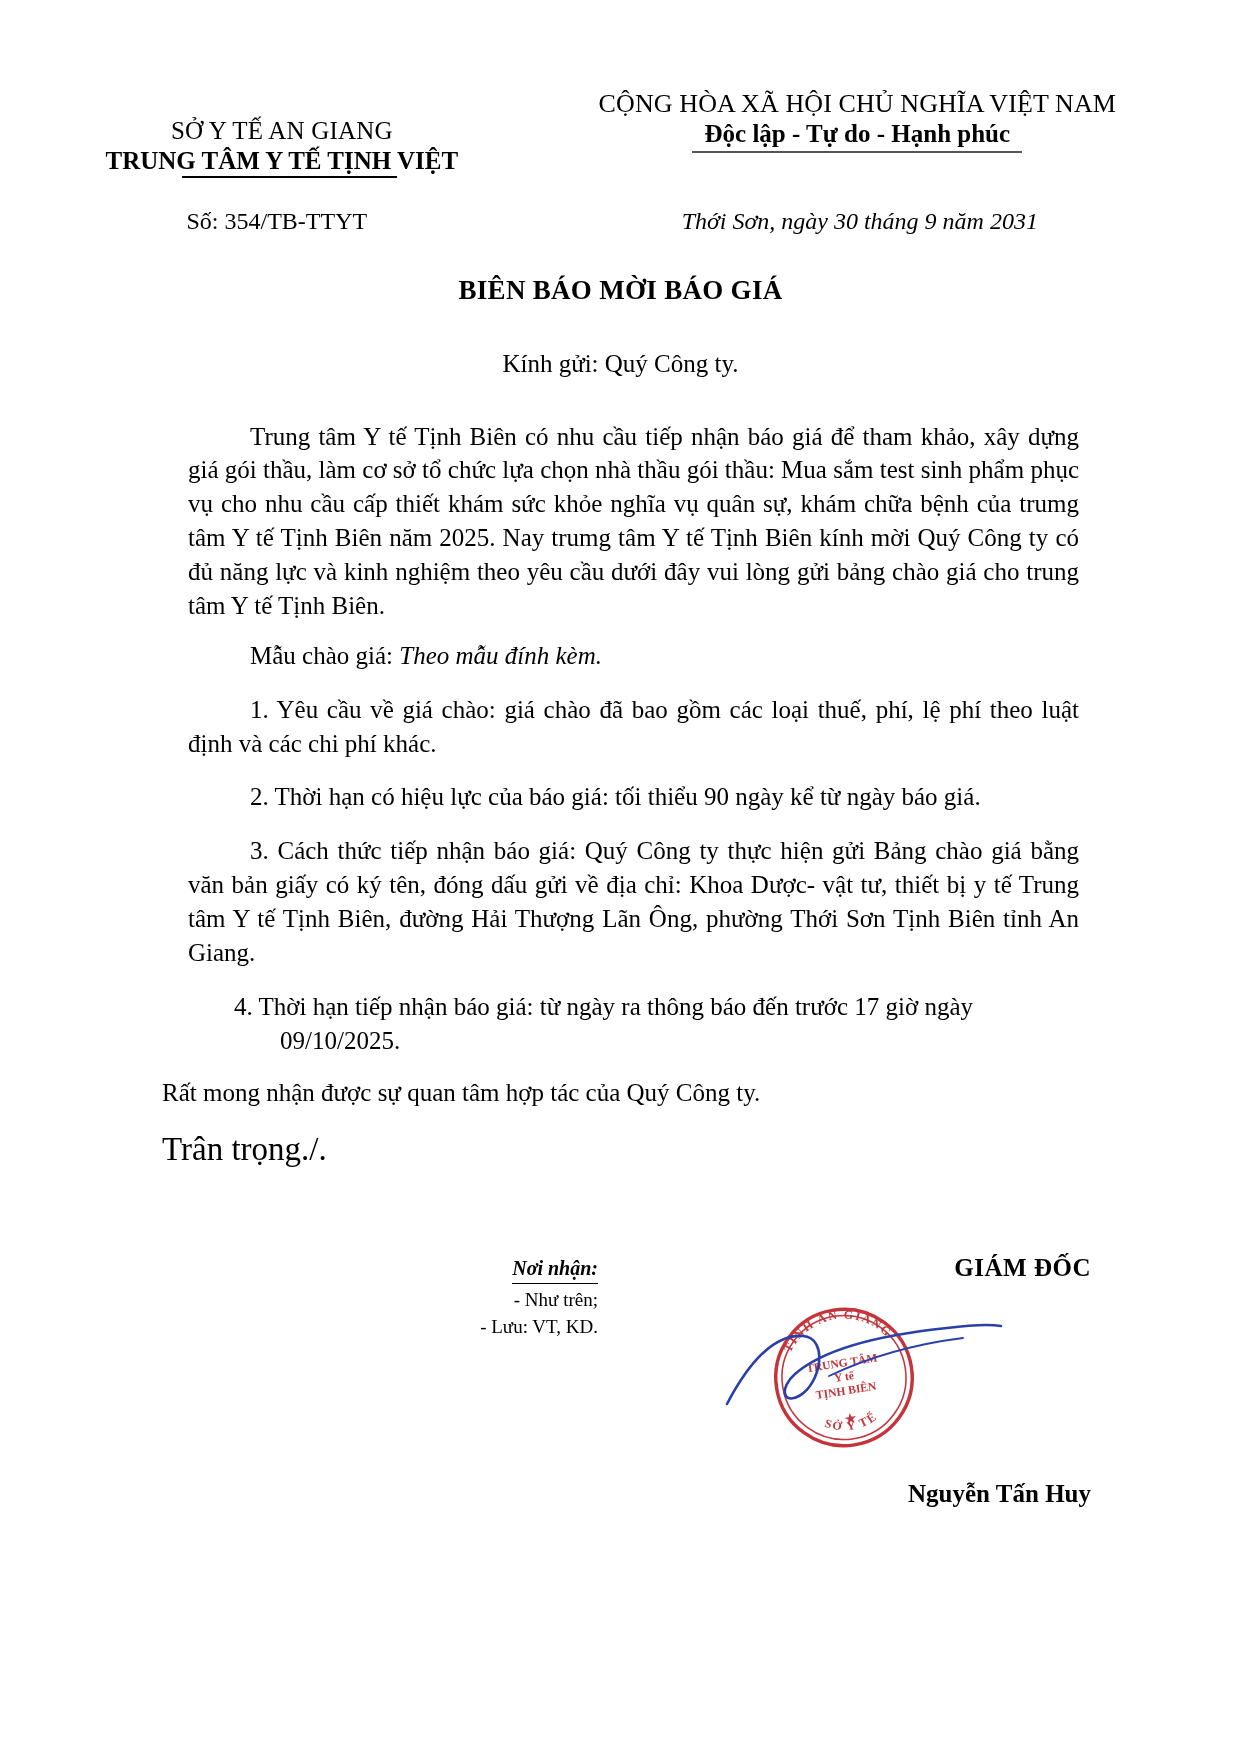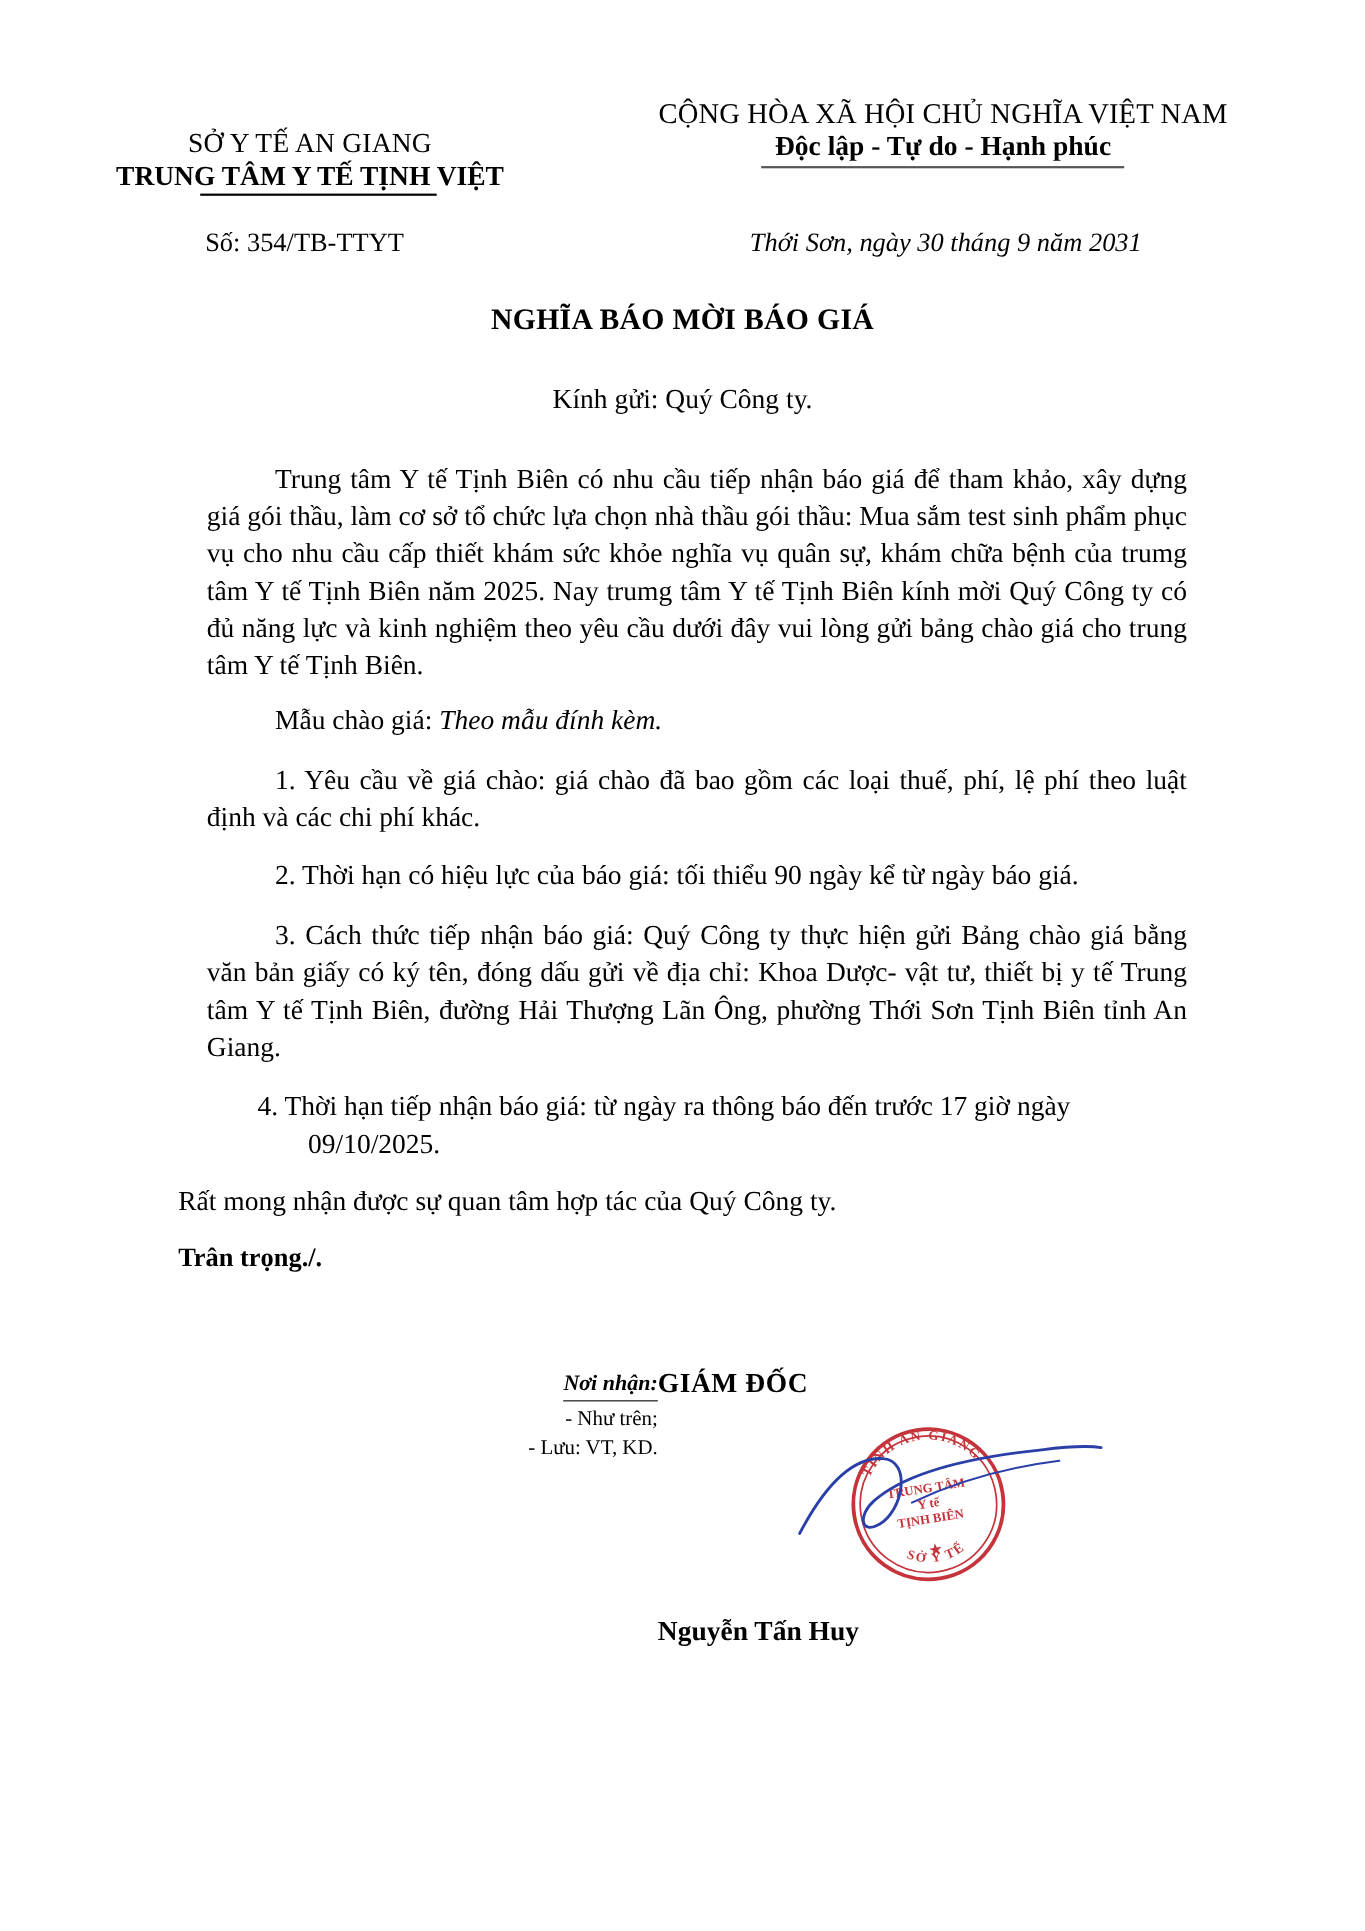"NGHĨA BÁO MỜI BÁO GIÁ" div.title { text: NGHĨA -> BIÊN }
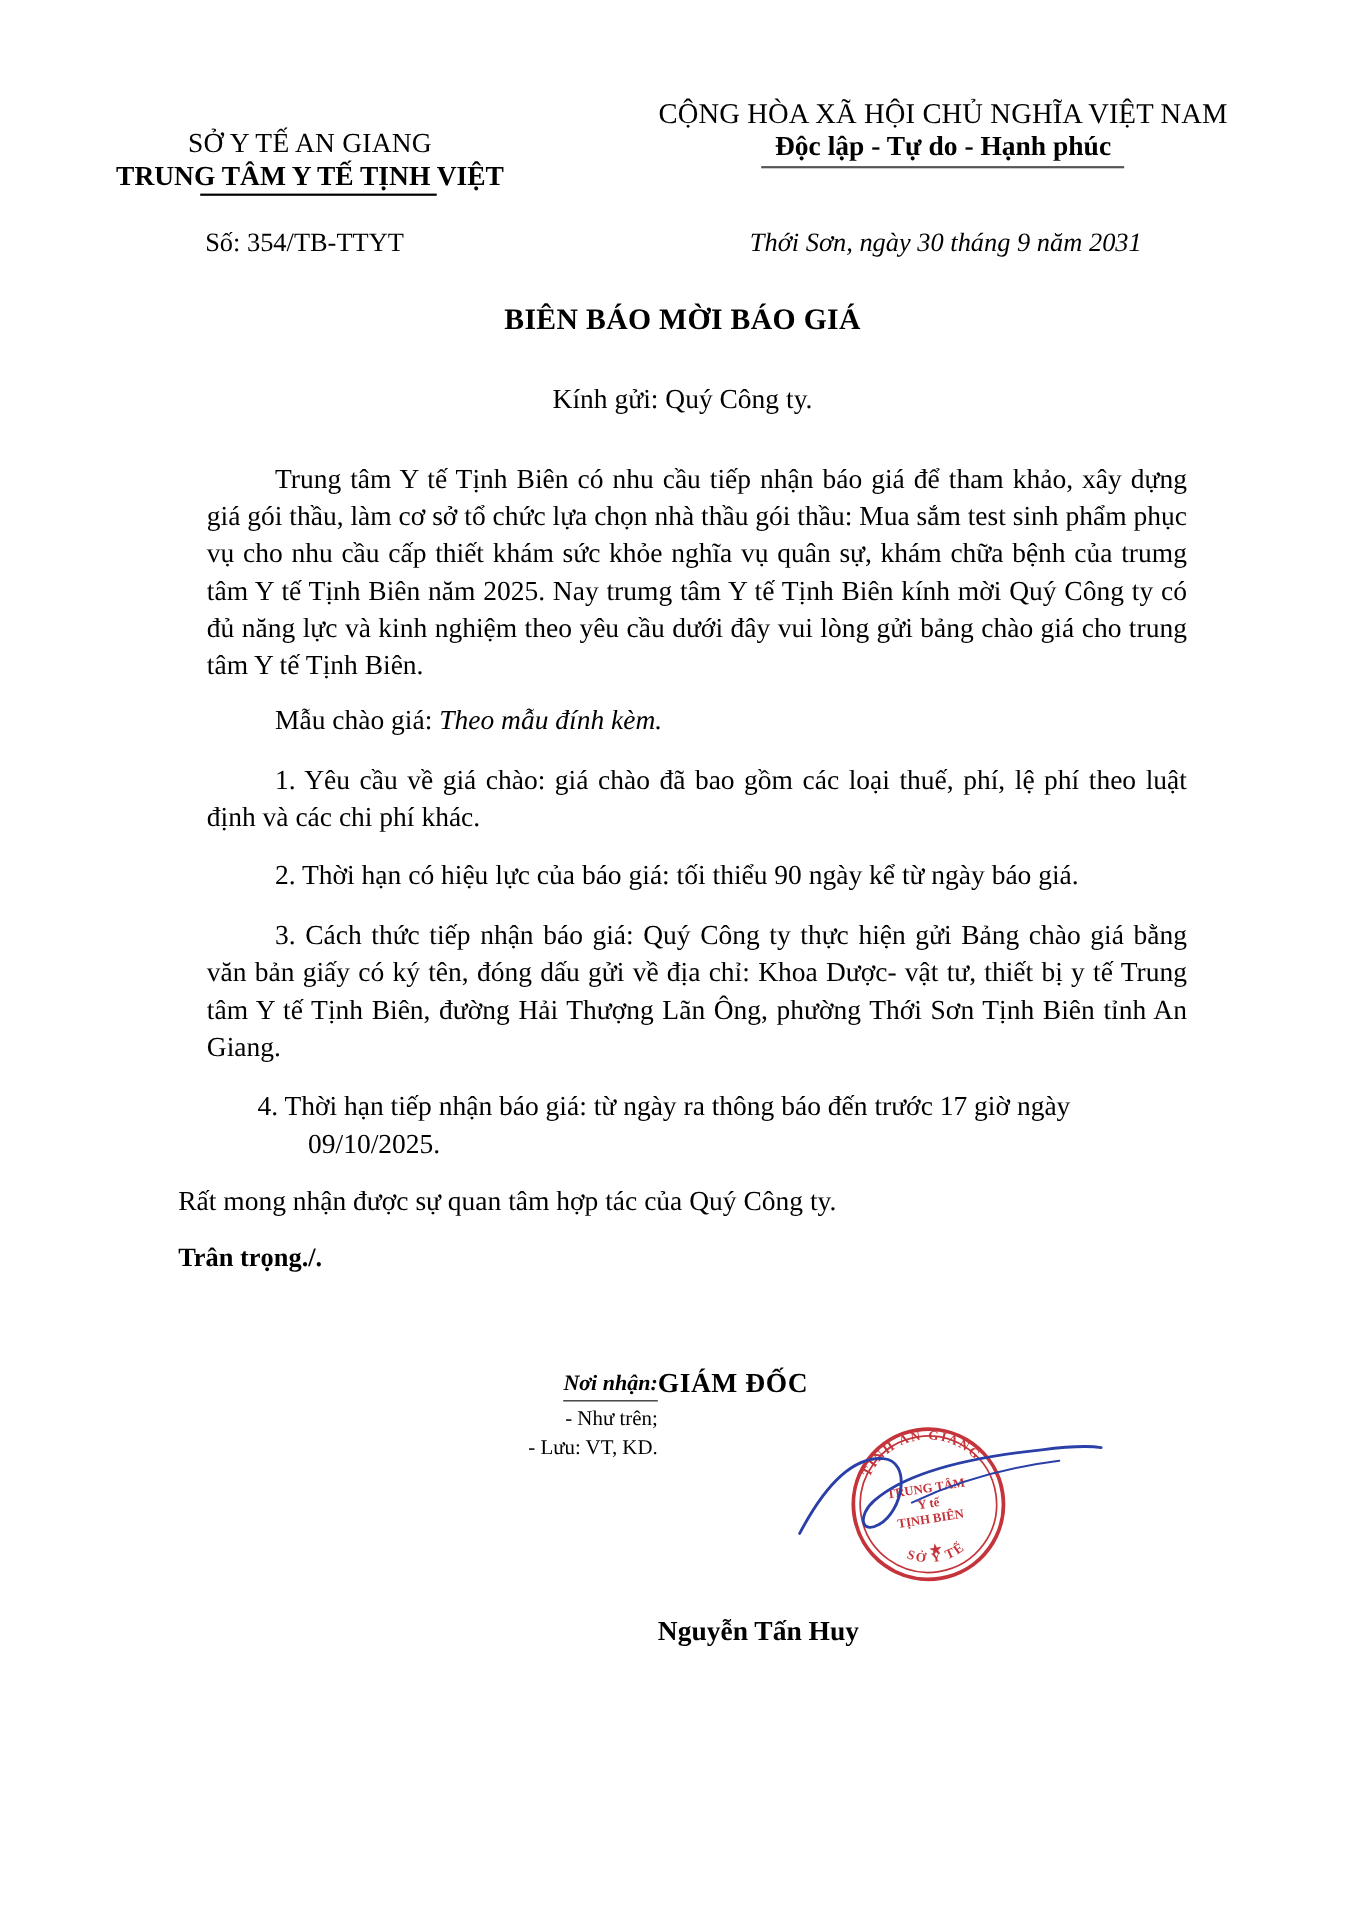"Trân trọng./." .closing2 { font-size: 24px -> 33px; font-weight: bold -> none }
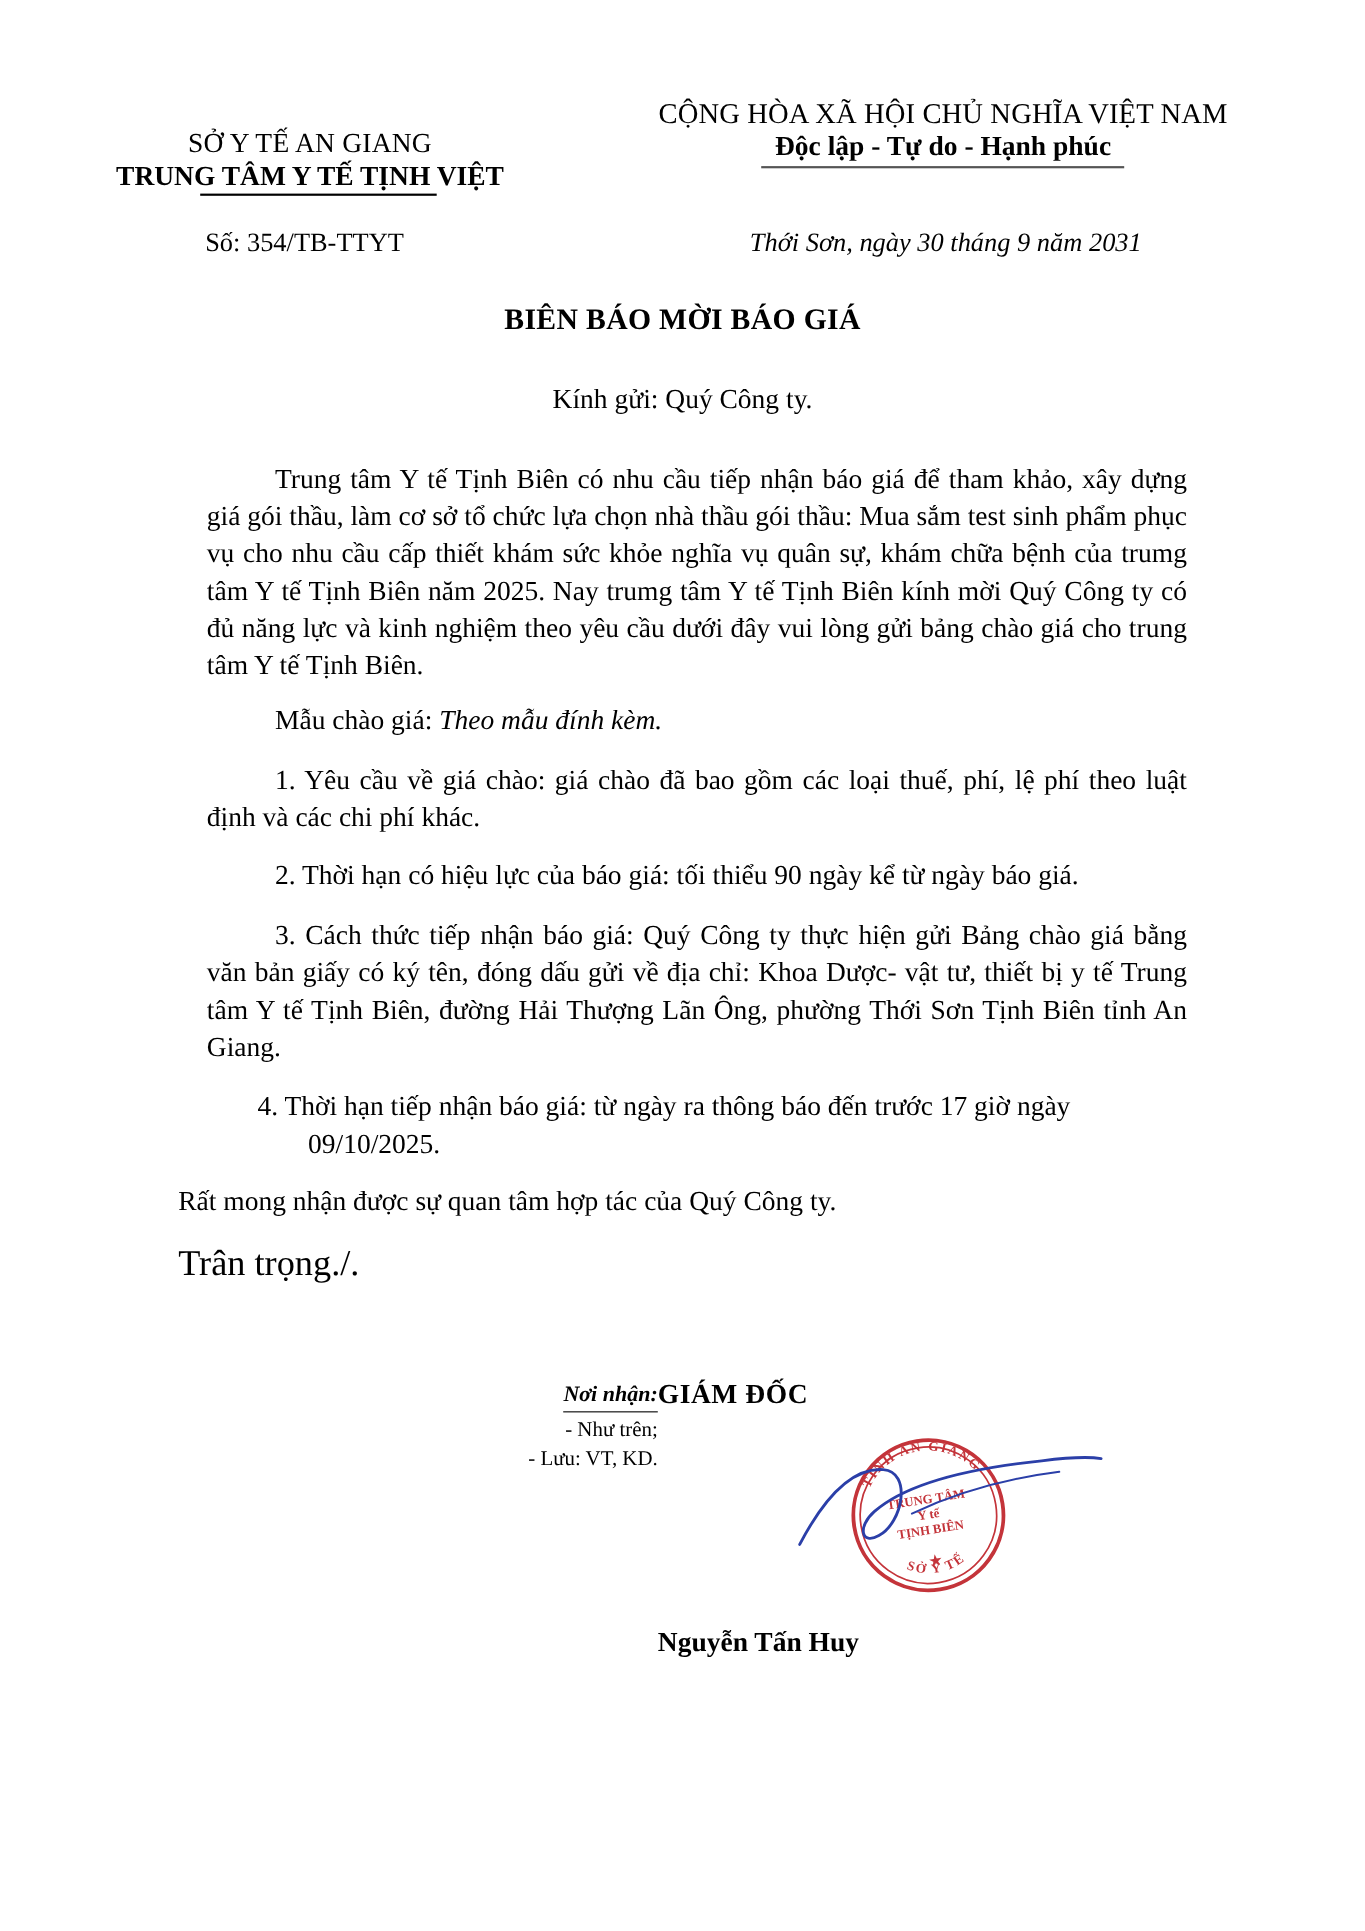"GIÁM ĐỐC" .signblock { text-align: left -> right }
